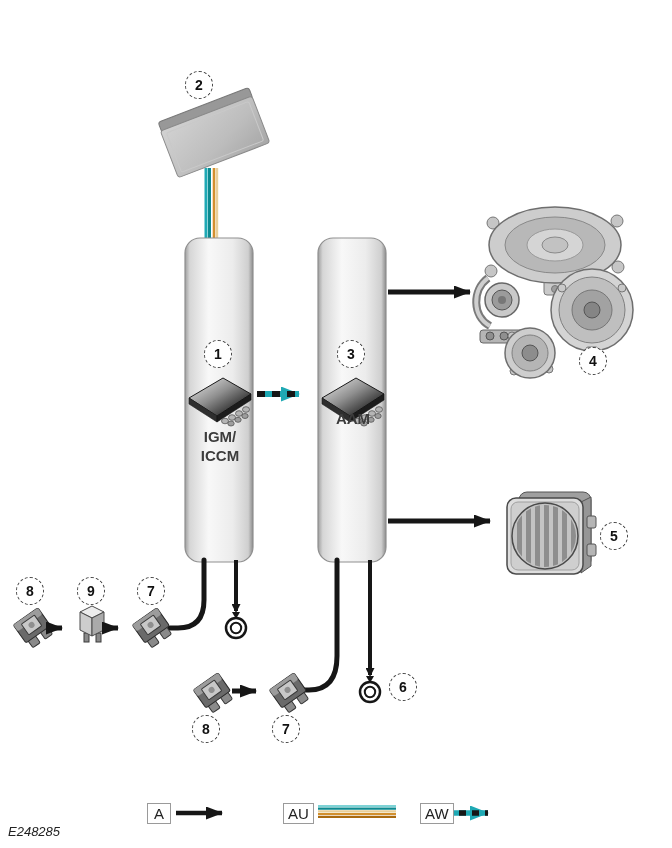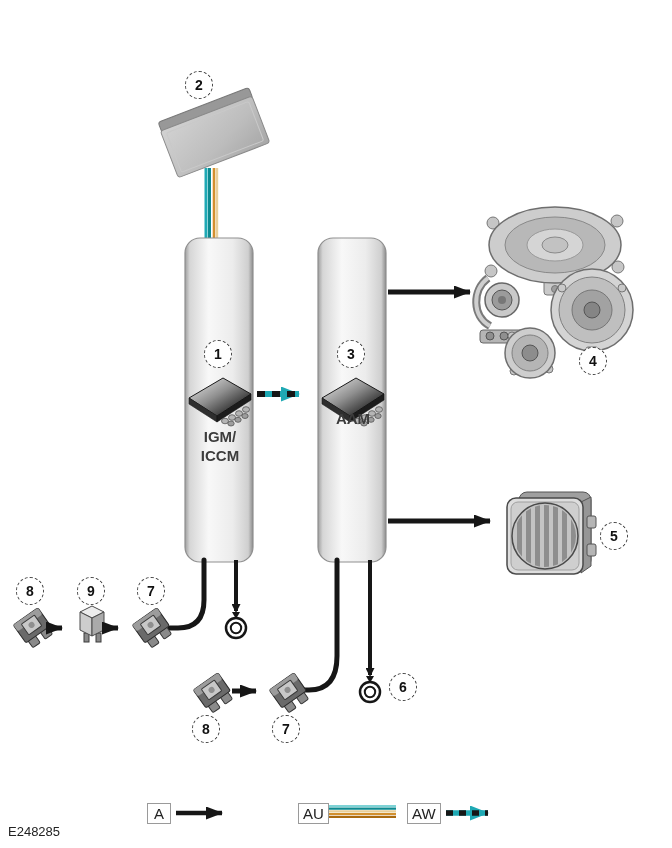"AU" div.legend-box { left: 298px -> 283px }
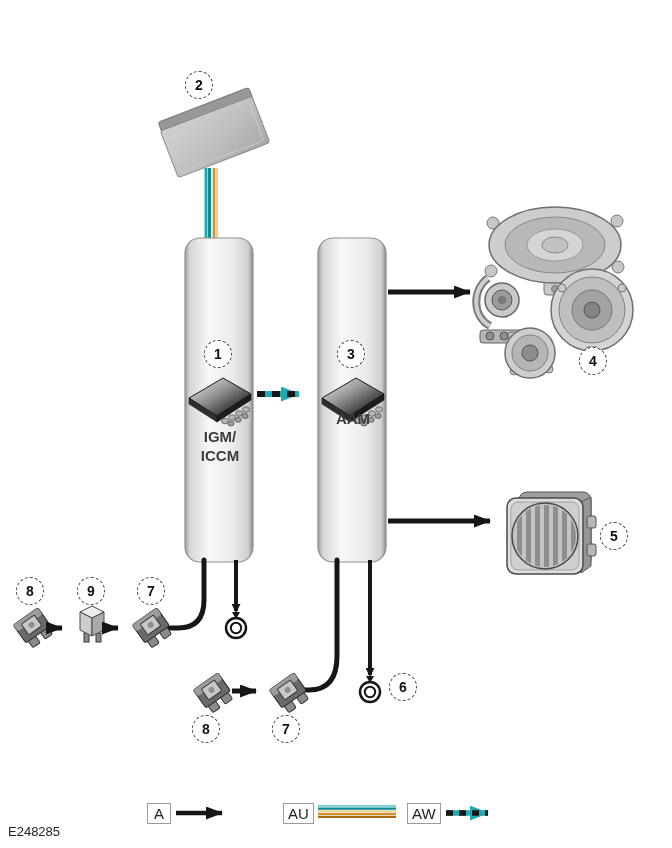"AW" div.legend-box { left: 407px -> 420px }
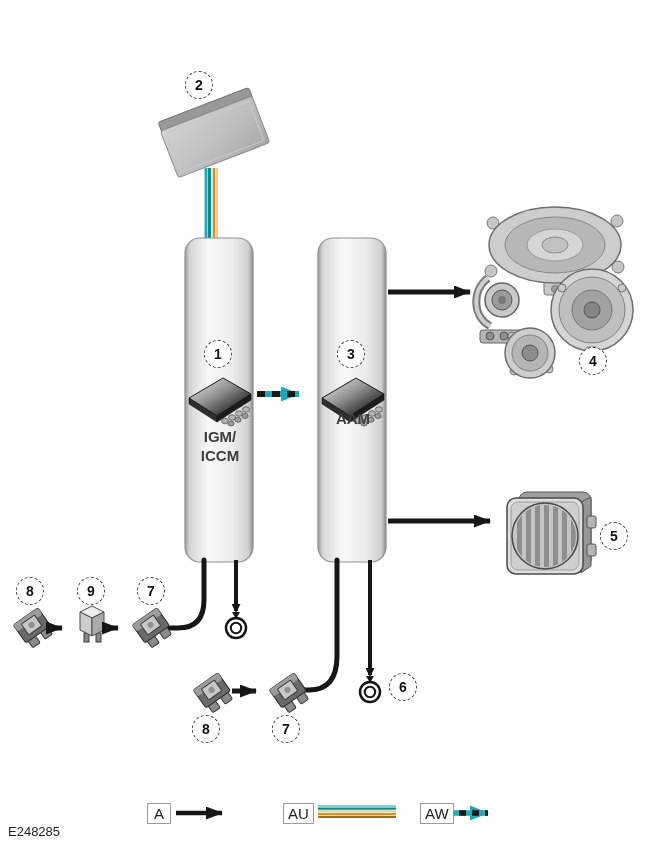"E248285" .figure-code { font-style: none -> italic }
